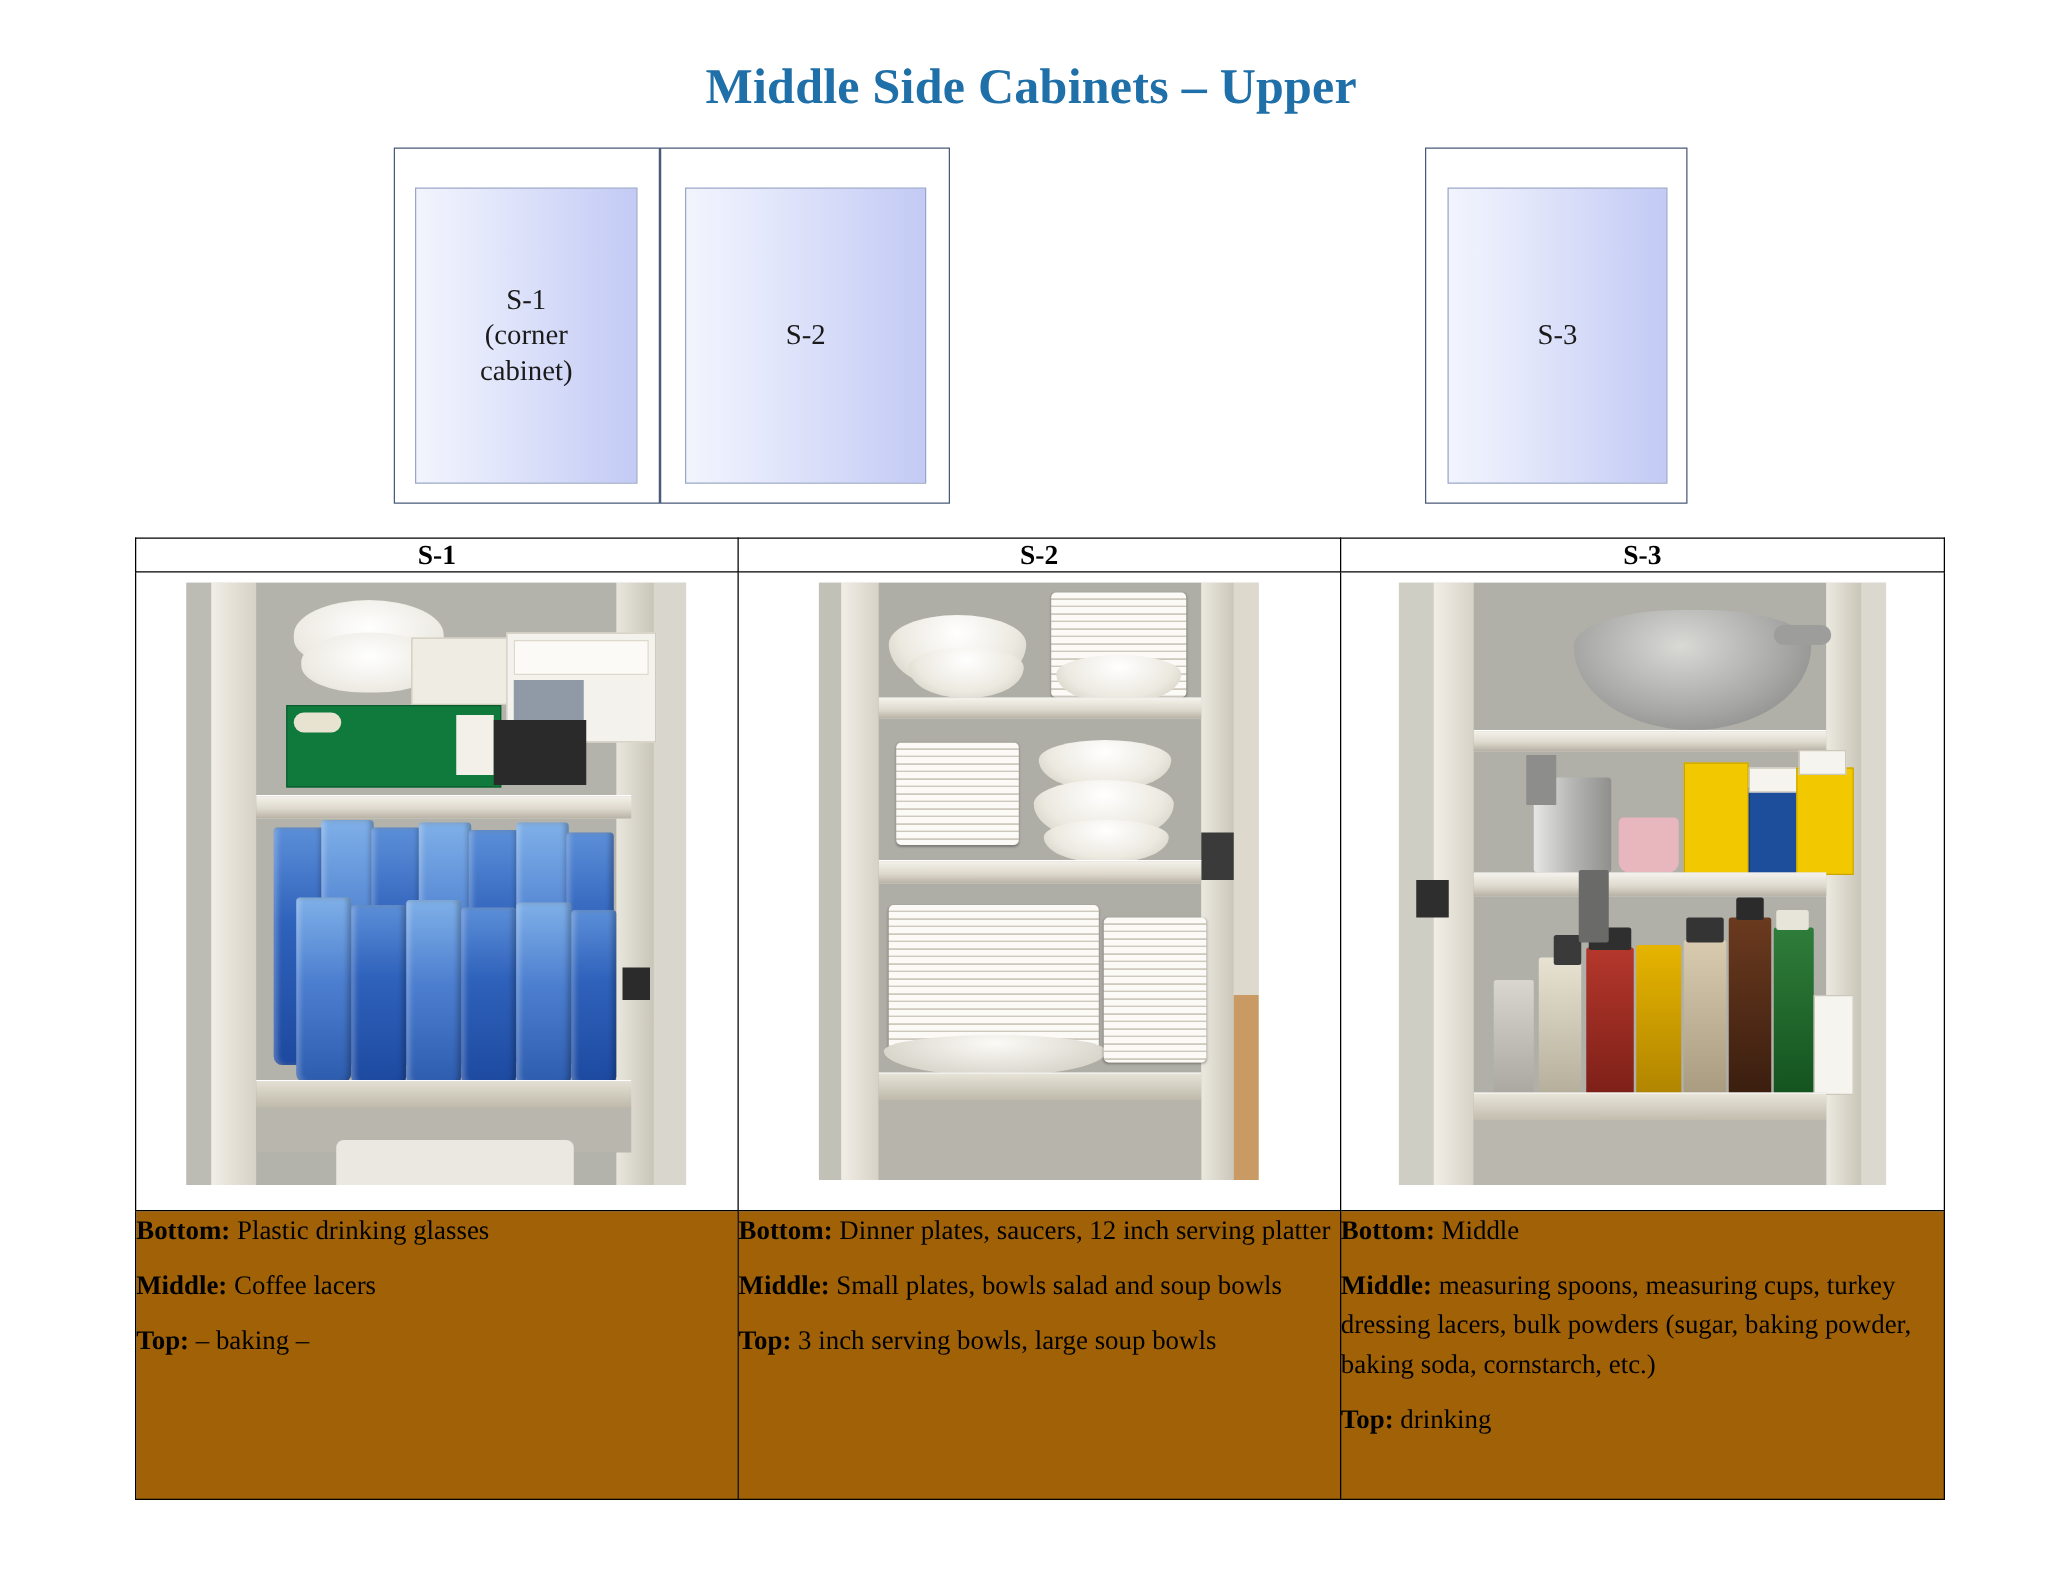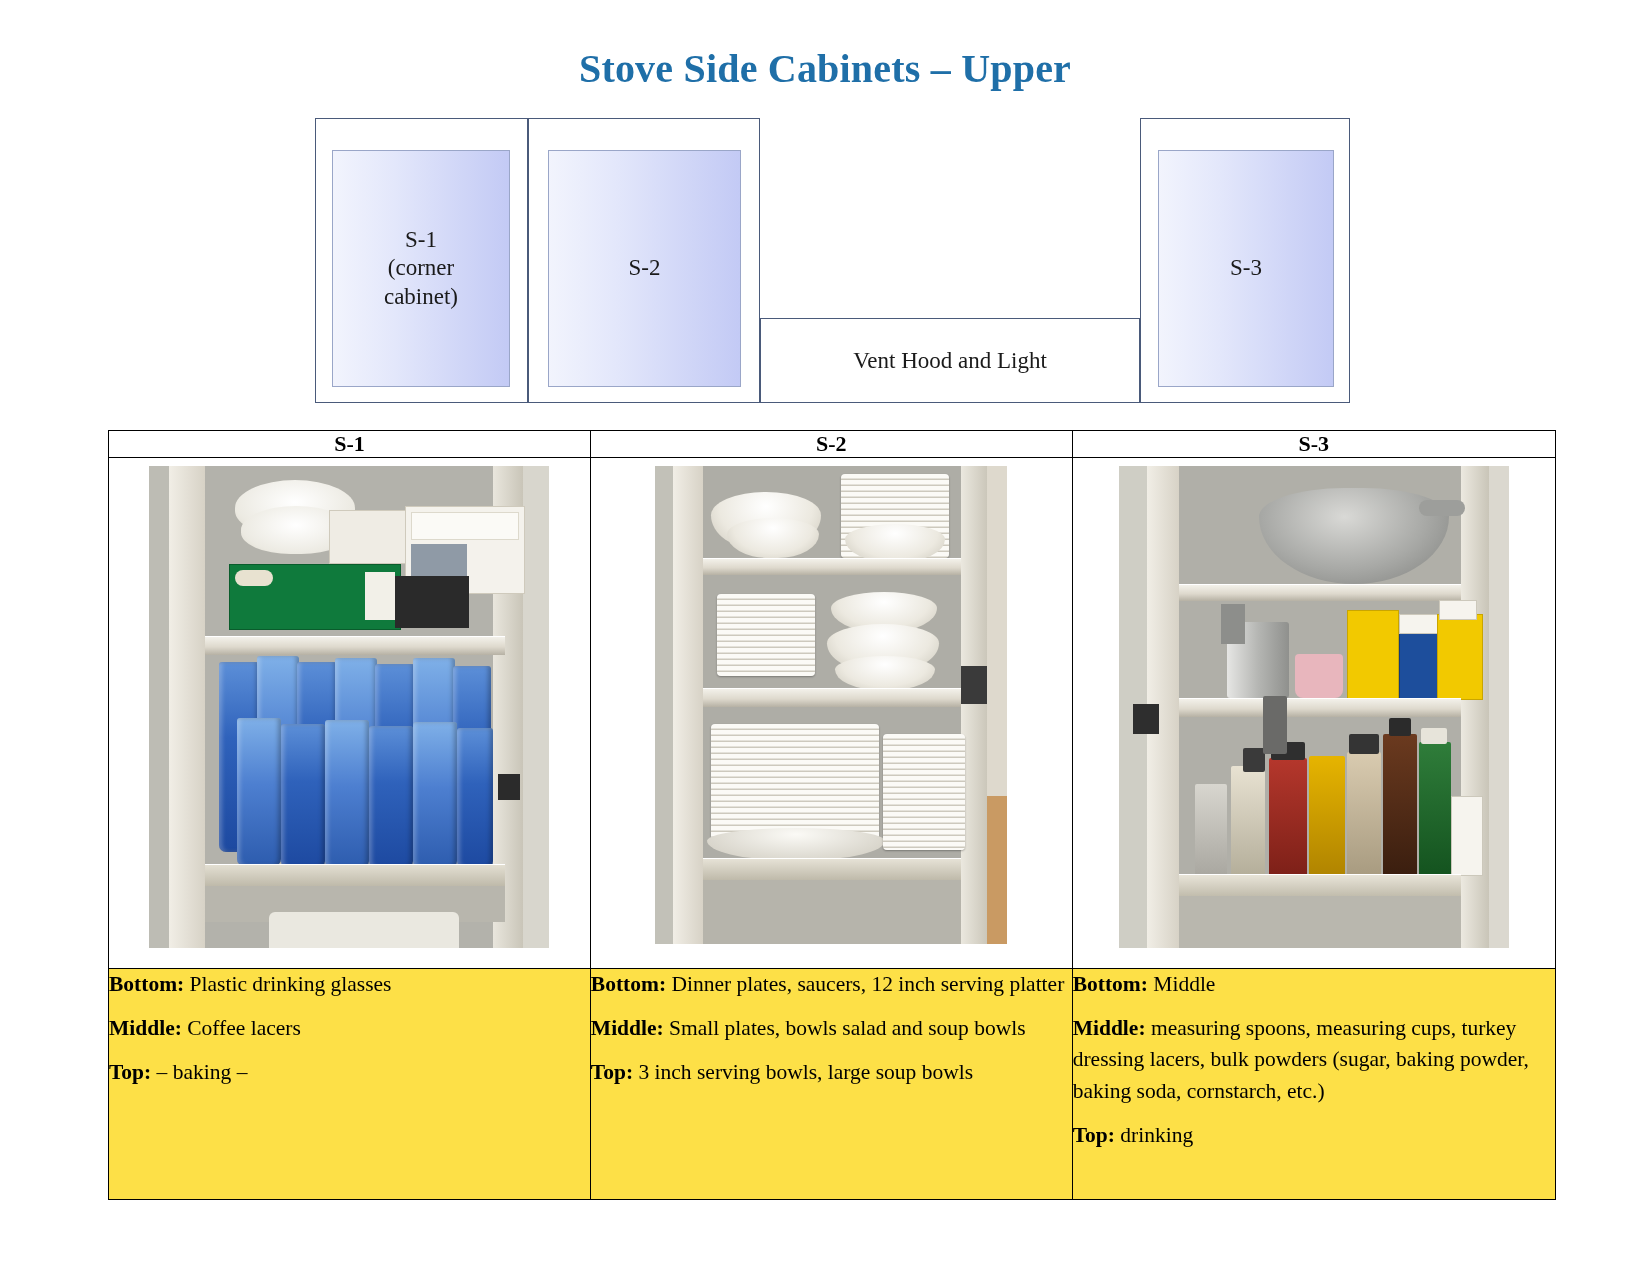"Stove Side Cabinets – Upper" div.page-title { text: Stove -> Middle }
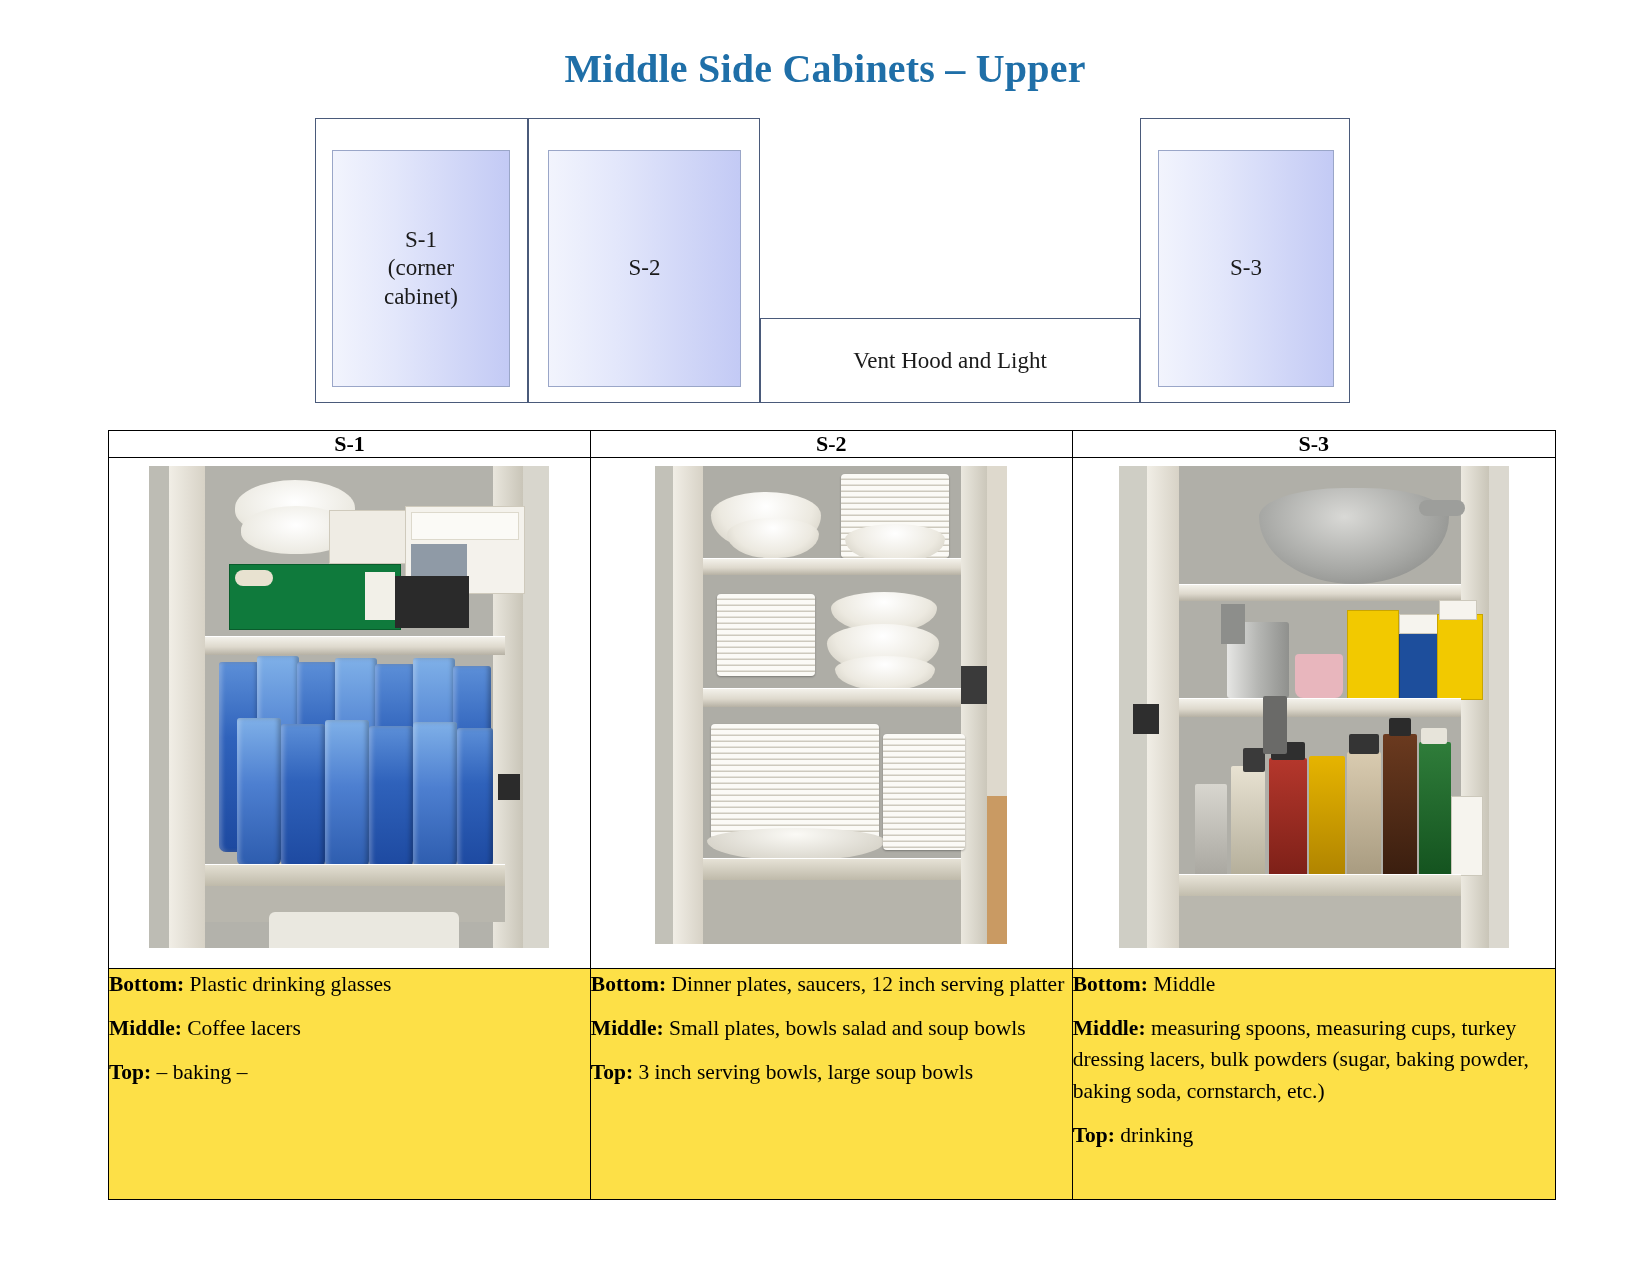"Vent Hood and Light" div.vent-box { html: <div> <span>Vent Hood and Light</span> </div> -> none }
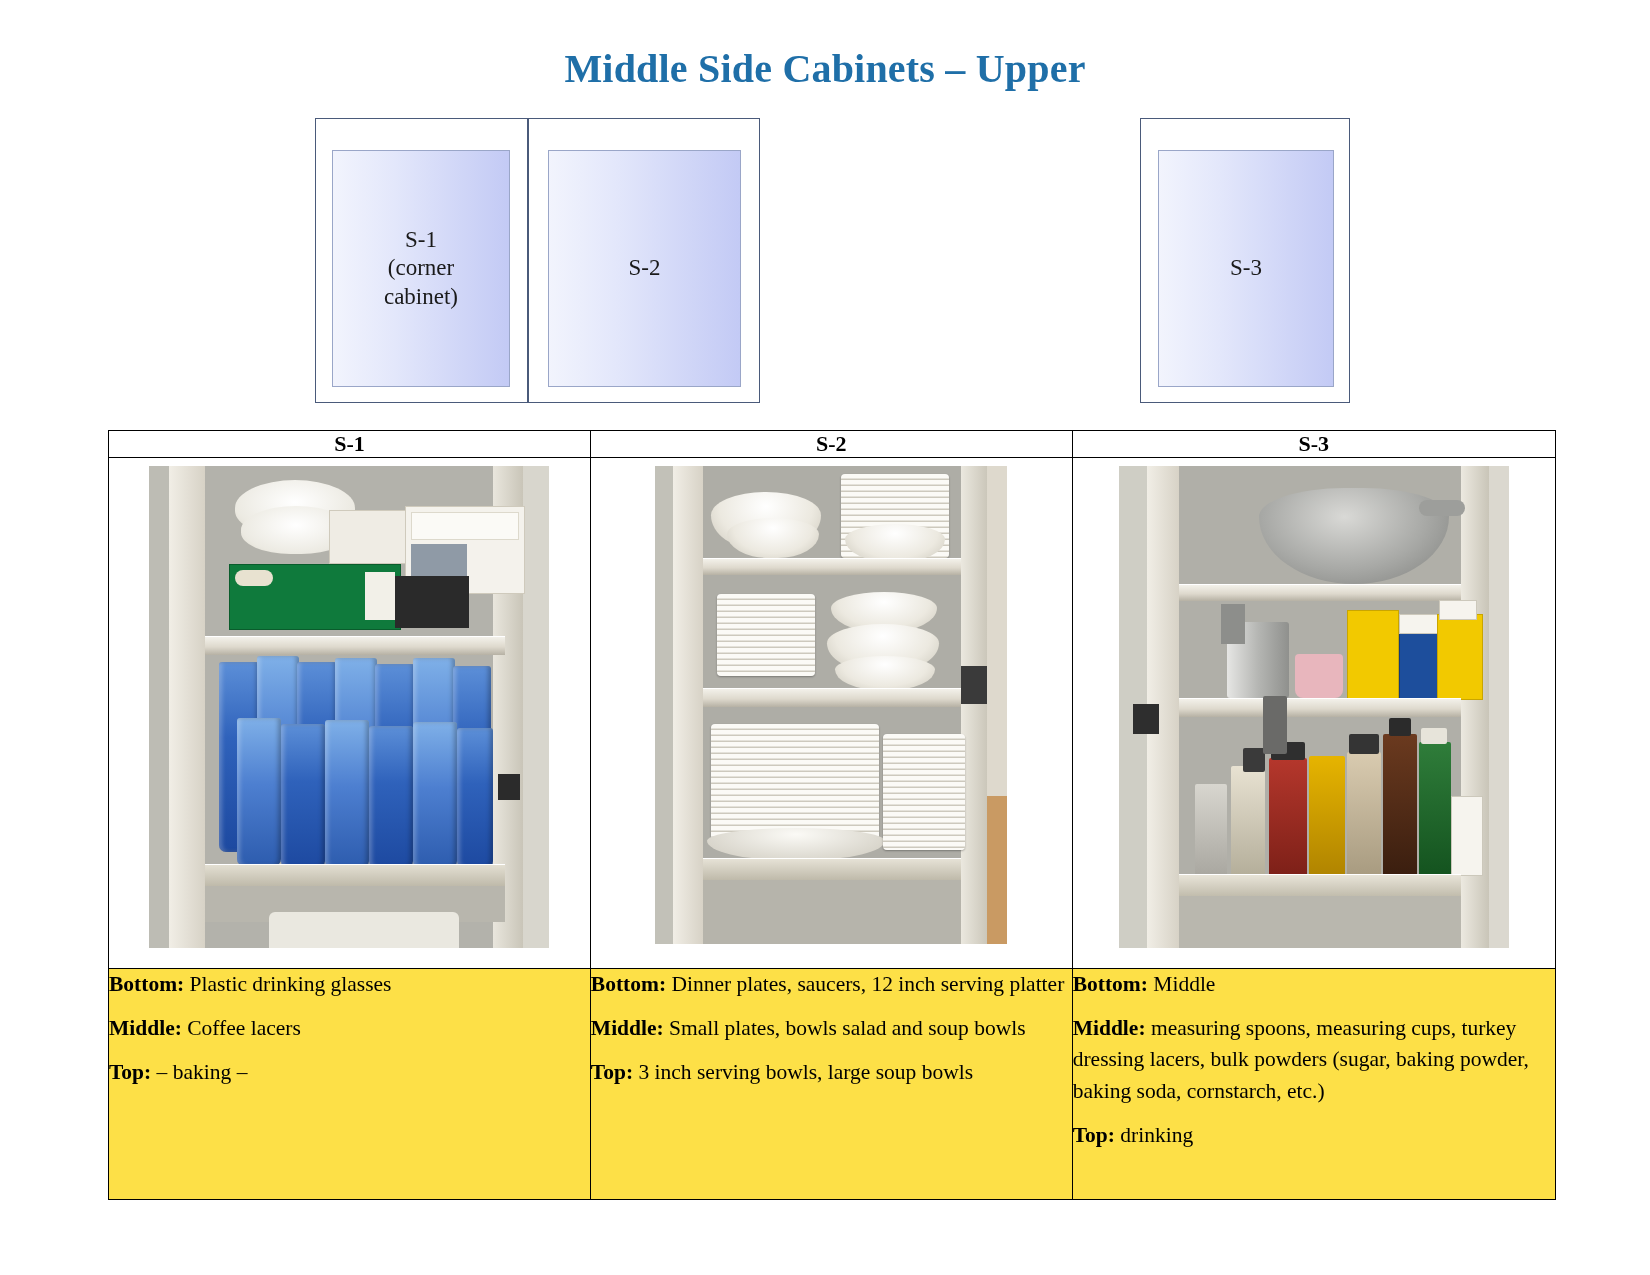"Bottom: Plastic drinking glasses" .desc-cell { background: #fde047 -> #a16207 }
